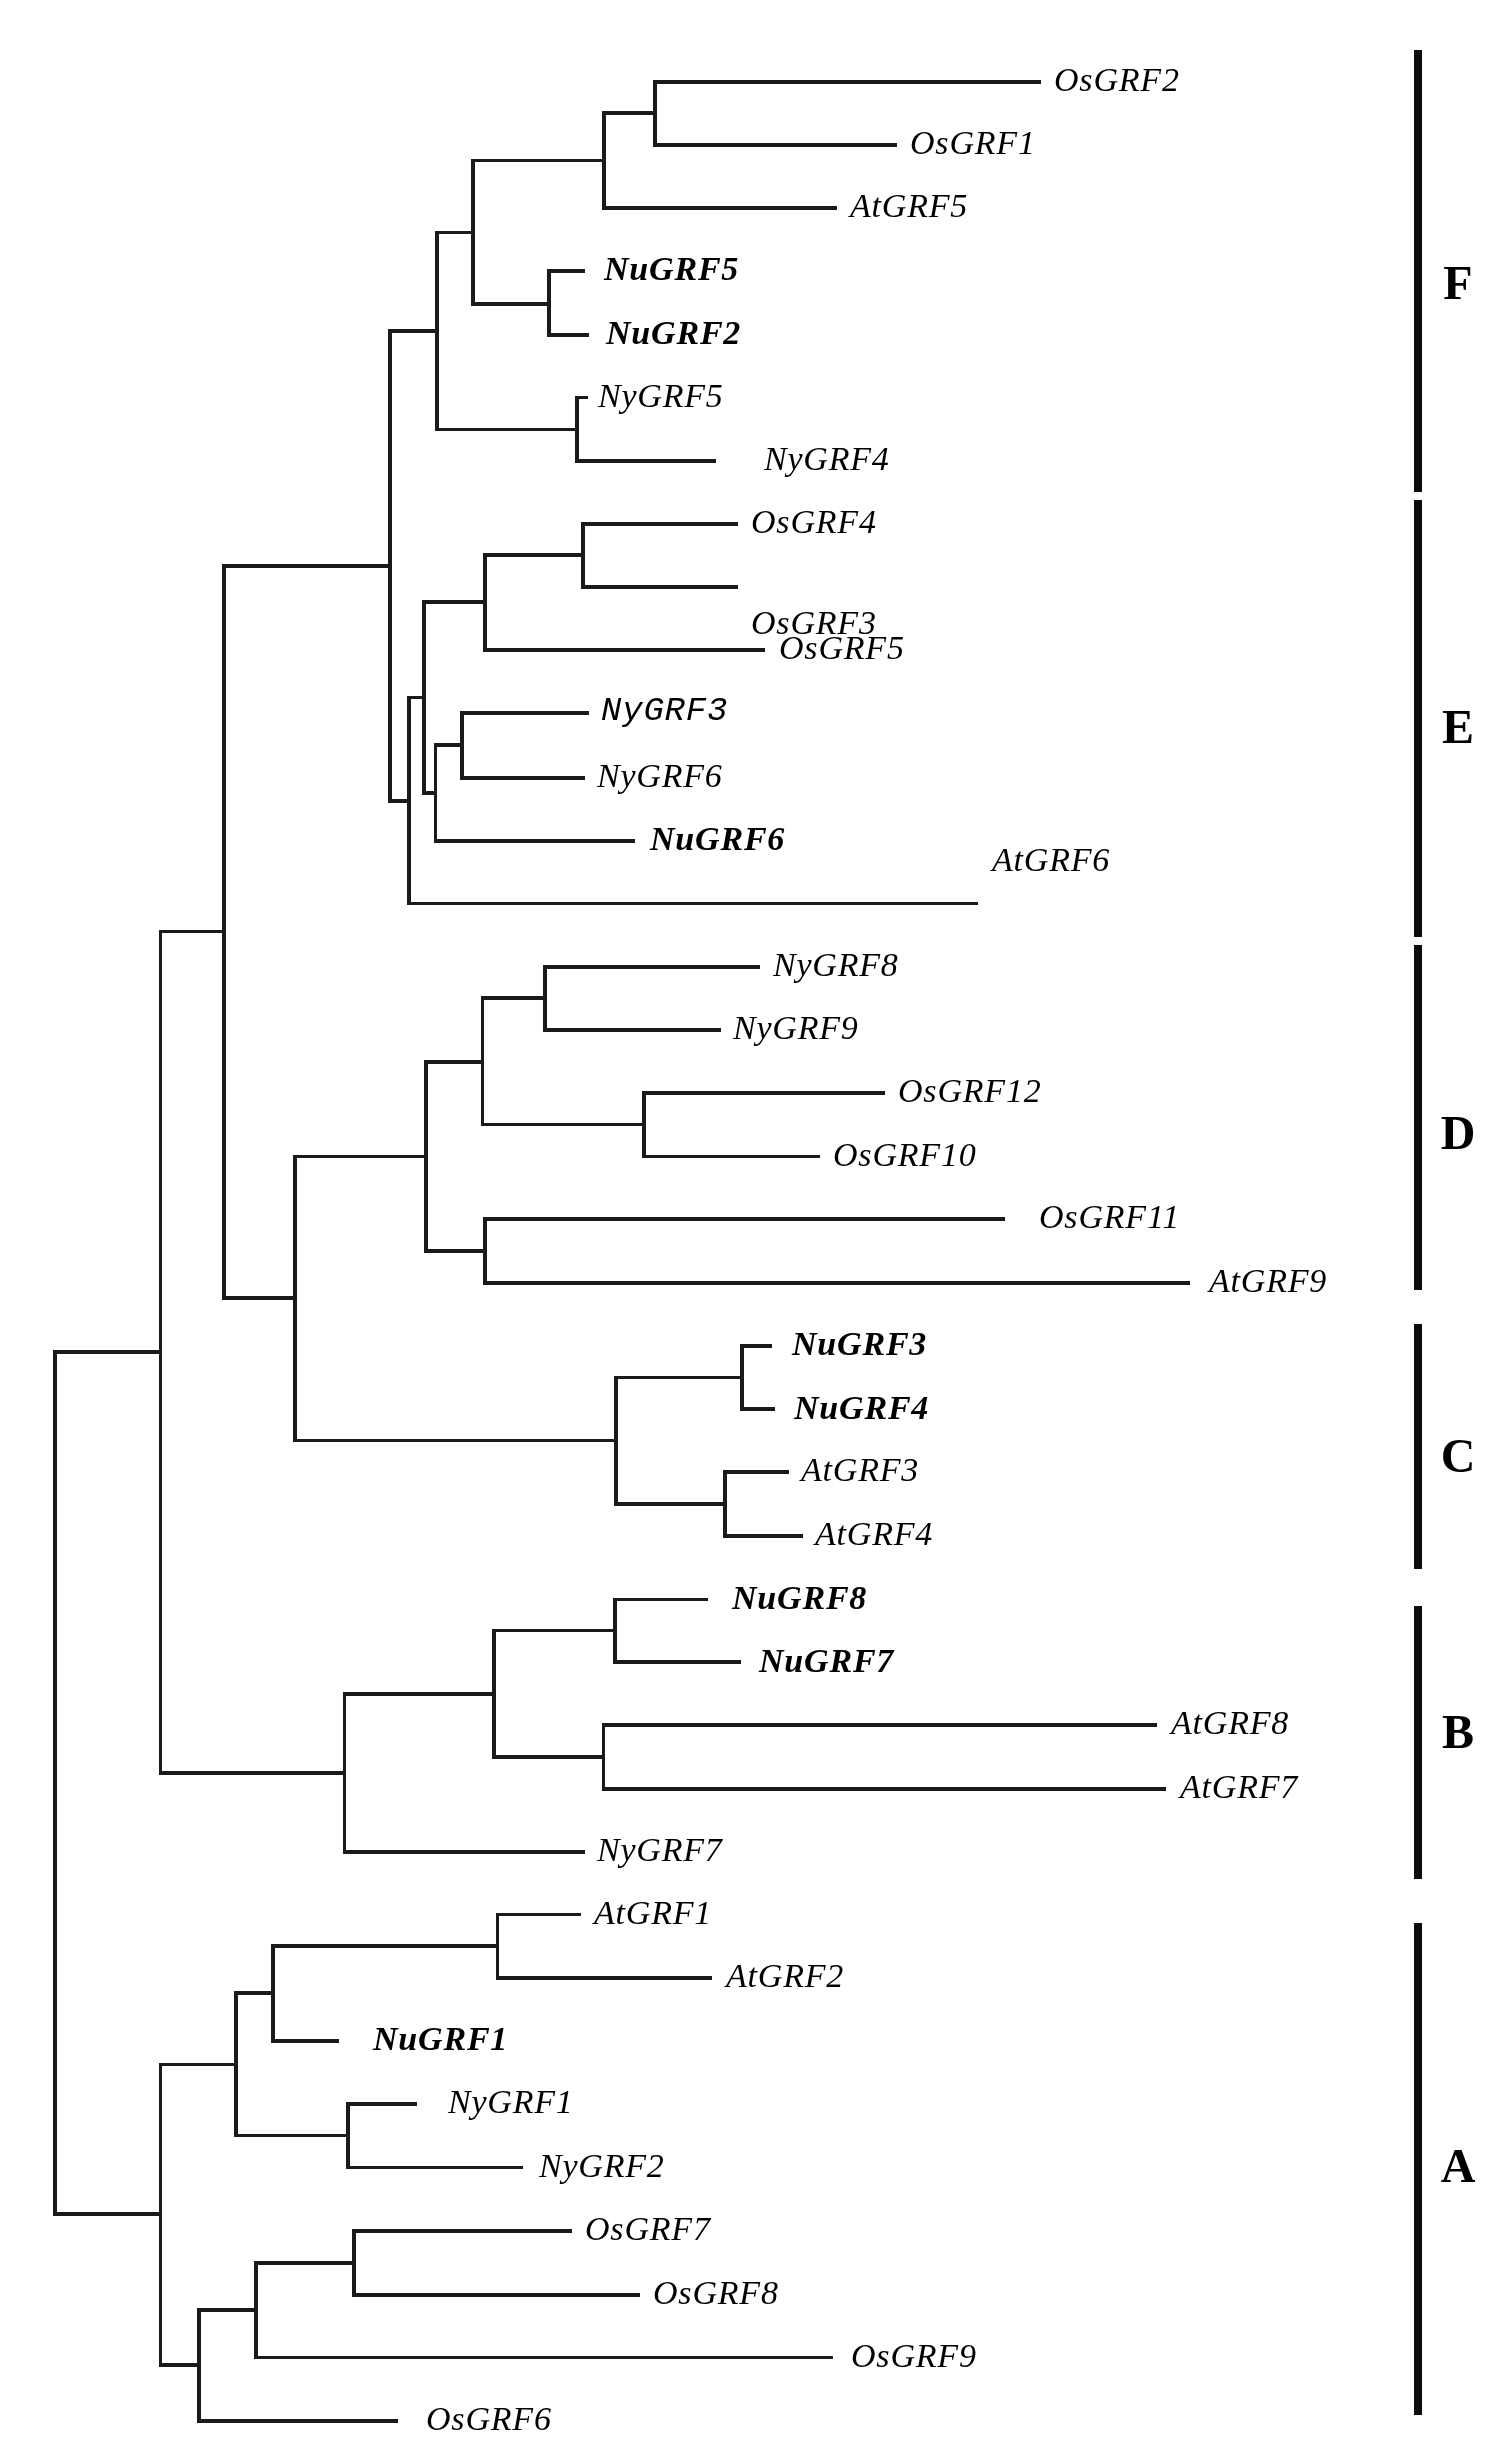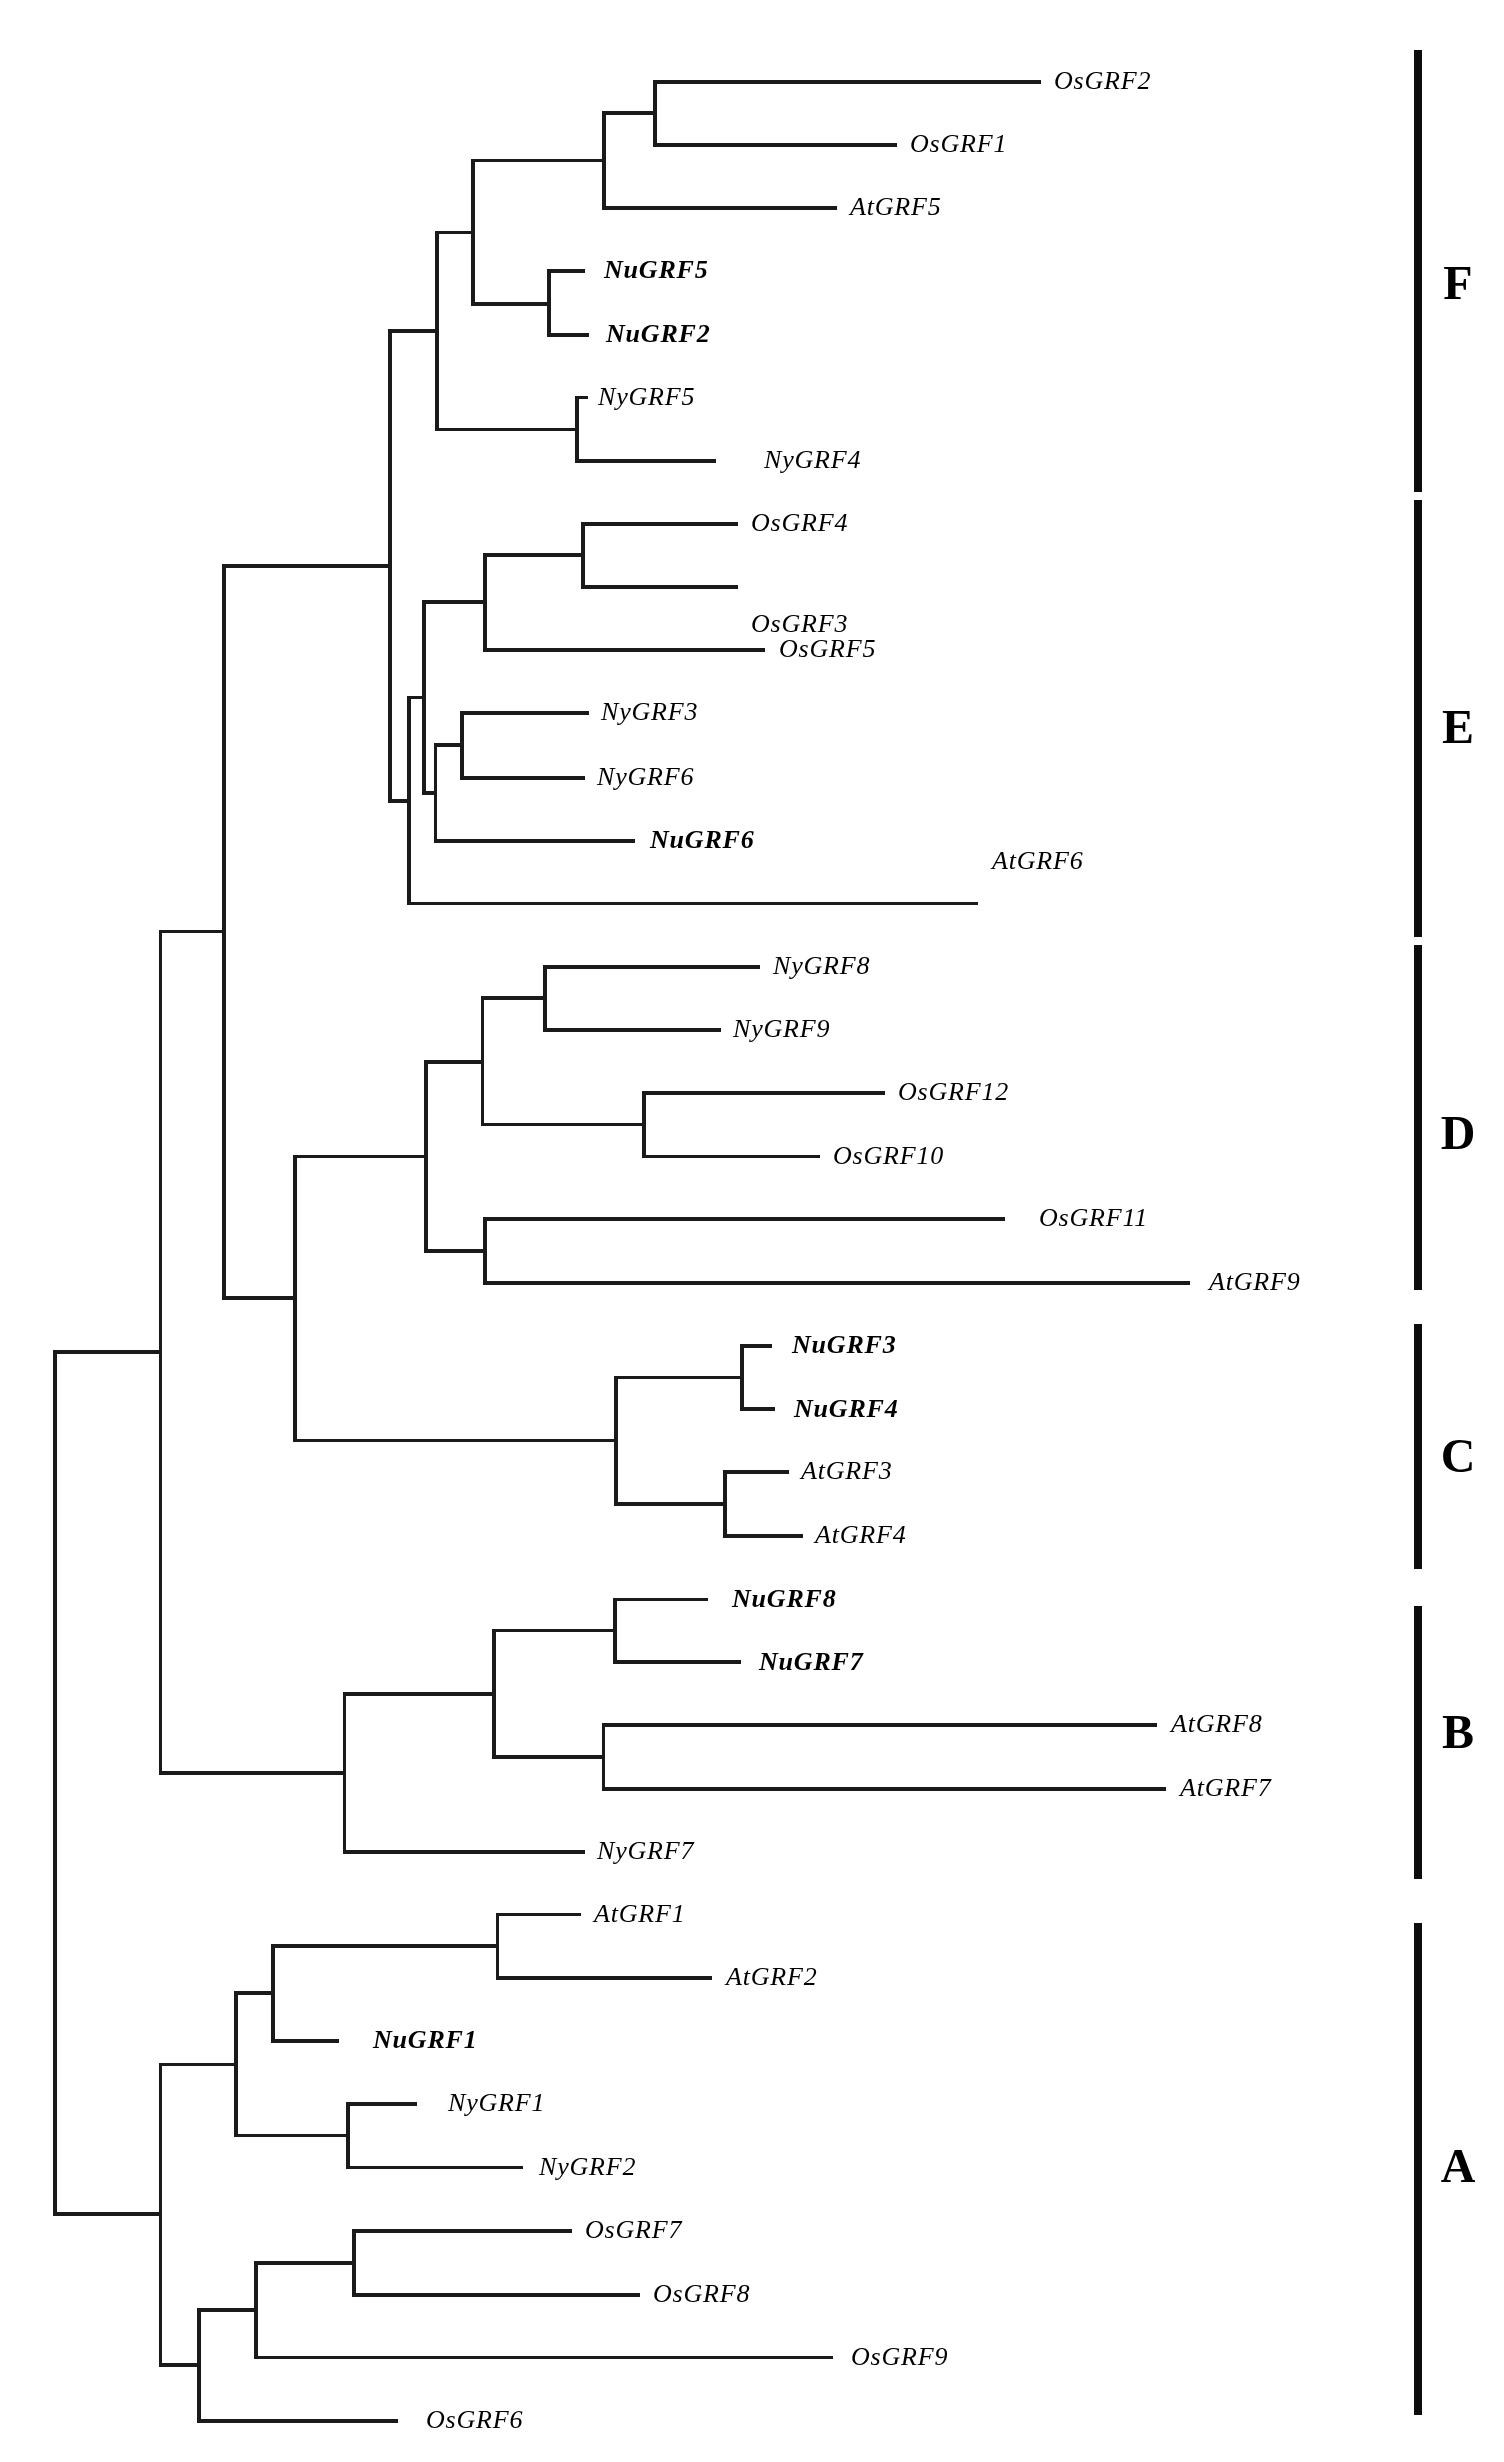"OsGRF2" .taxon-label { font-size: 26px -> 34px }
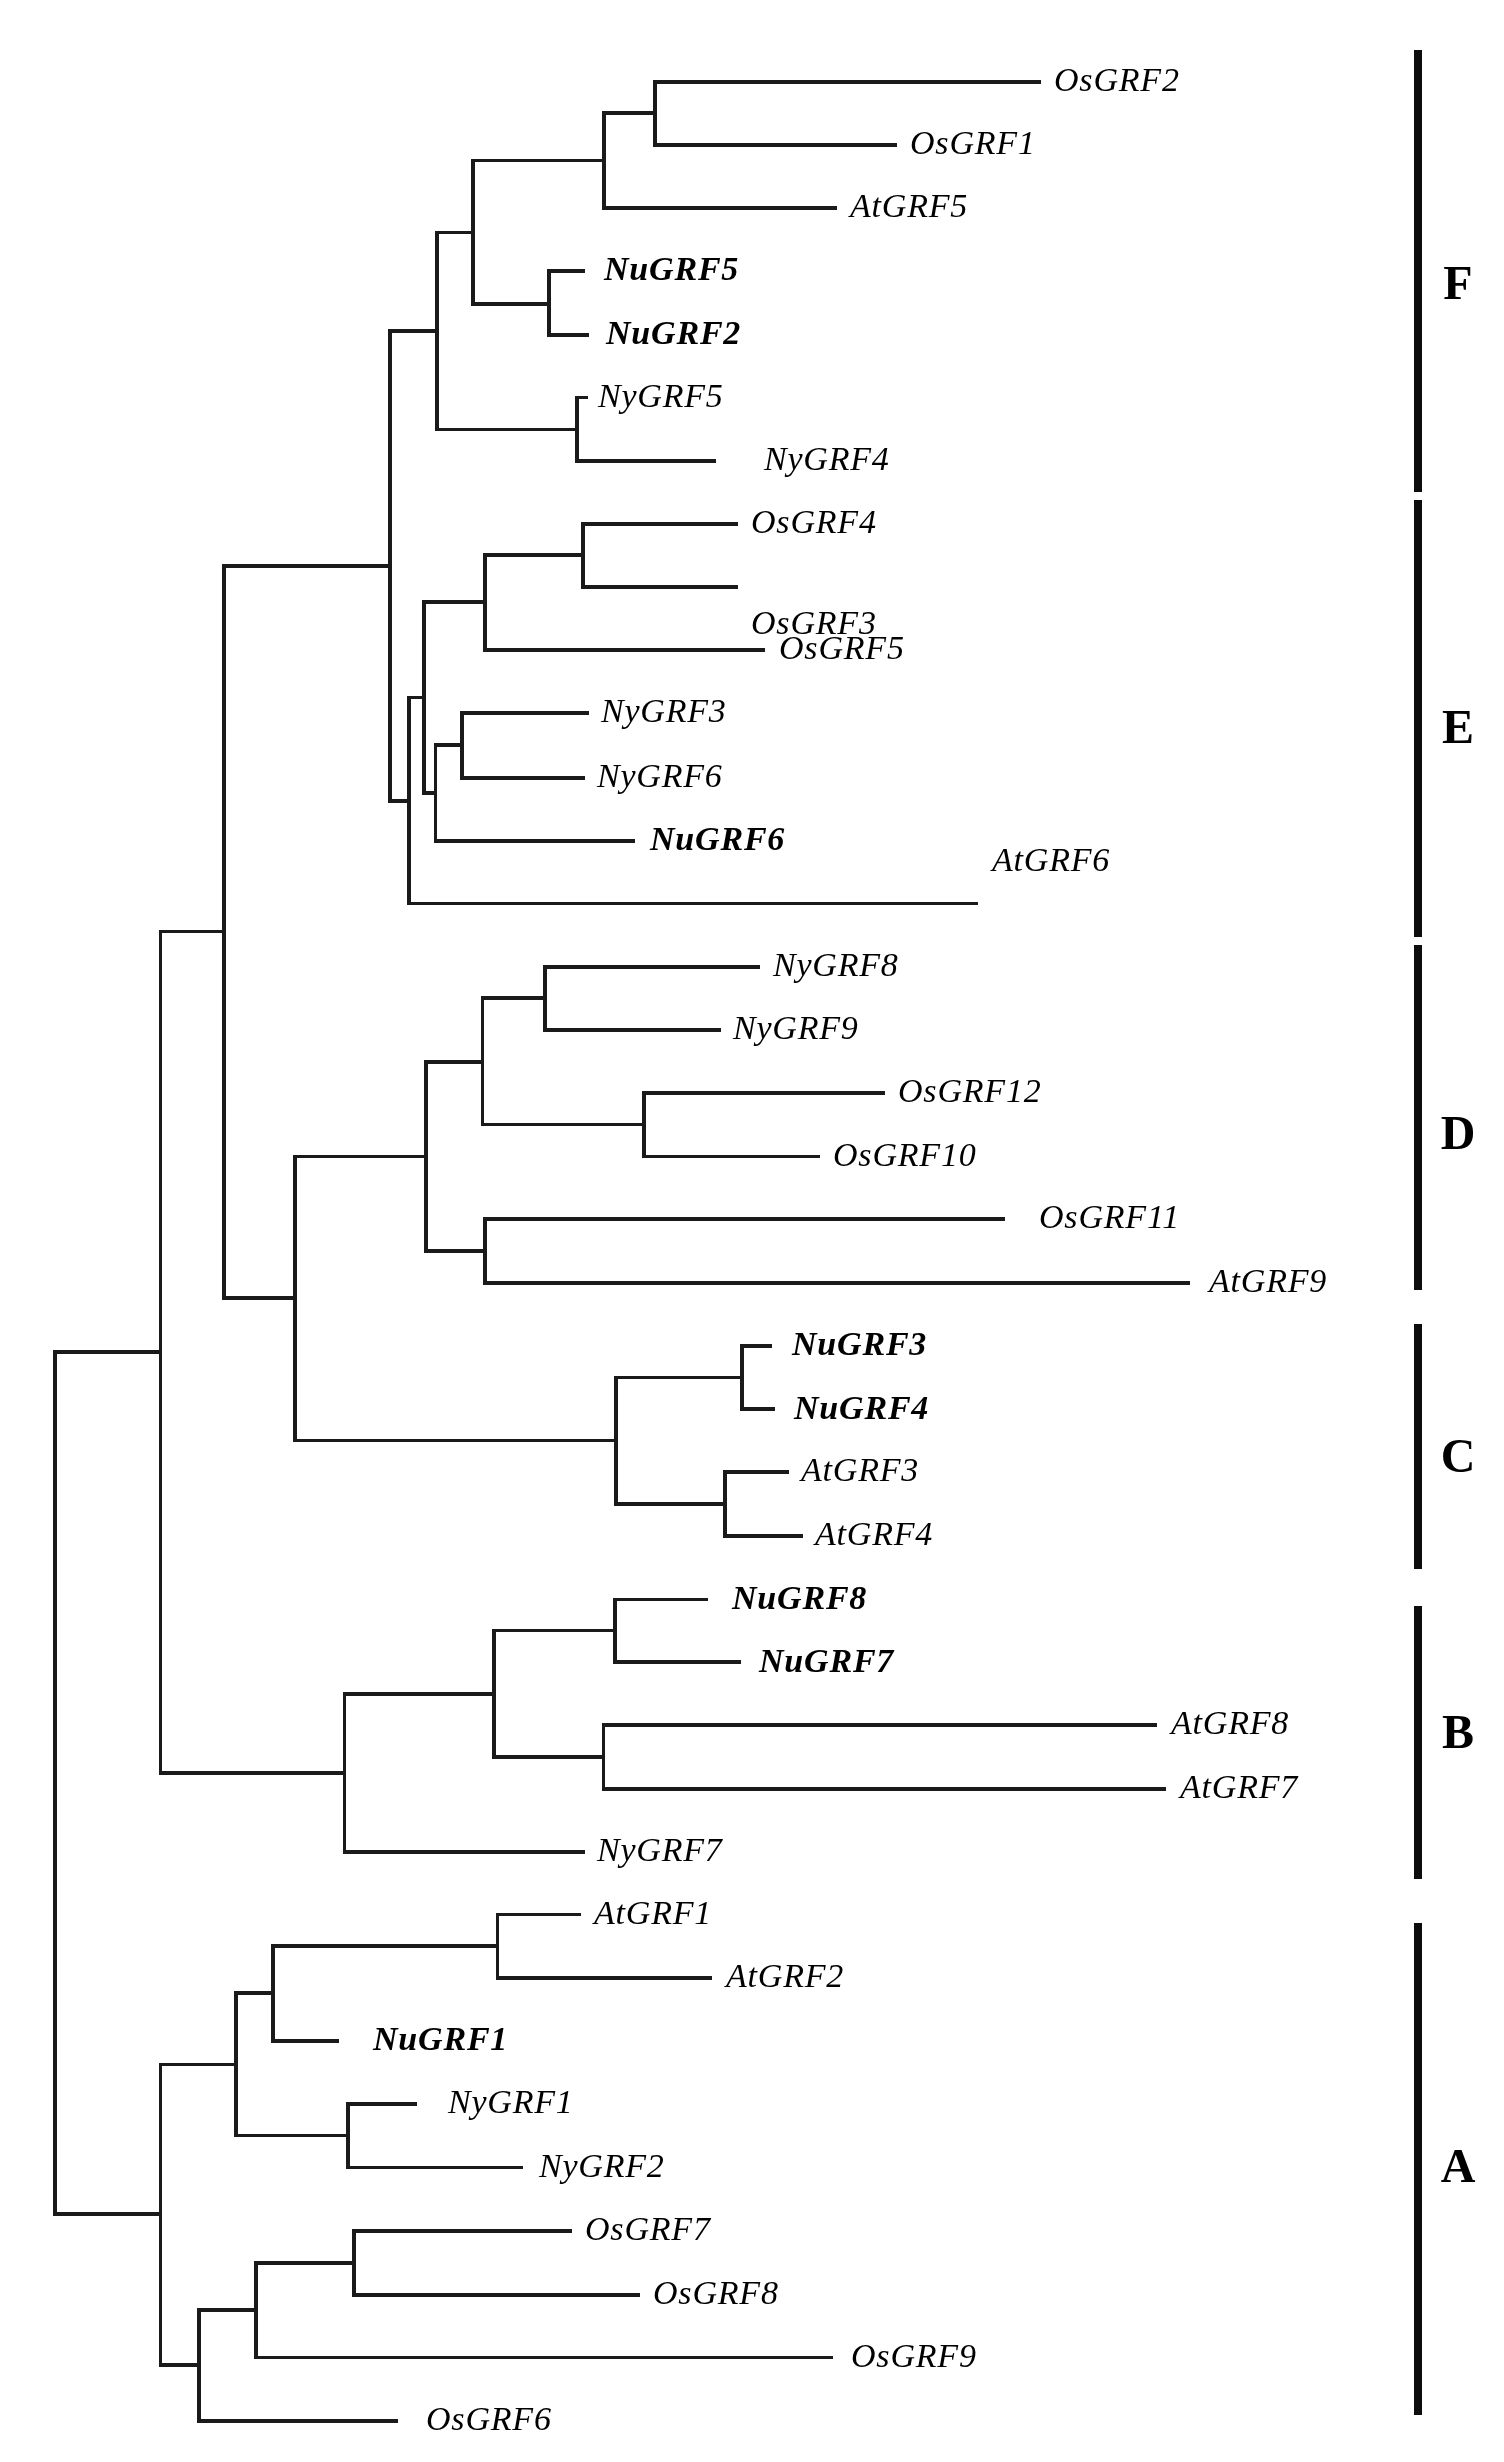"NyGRF3" div.taxon-label { font-family: none -> Liberation Mono, monospace }
